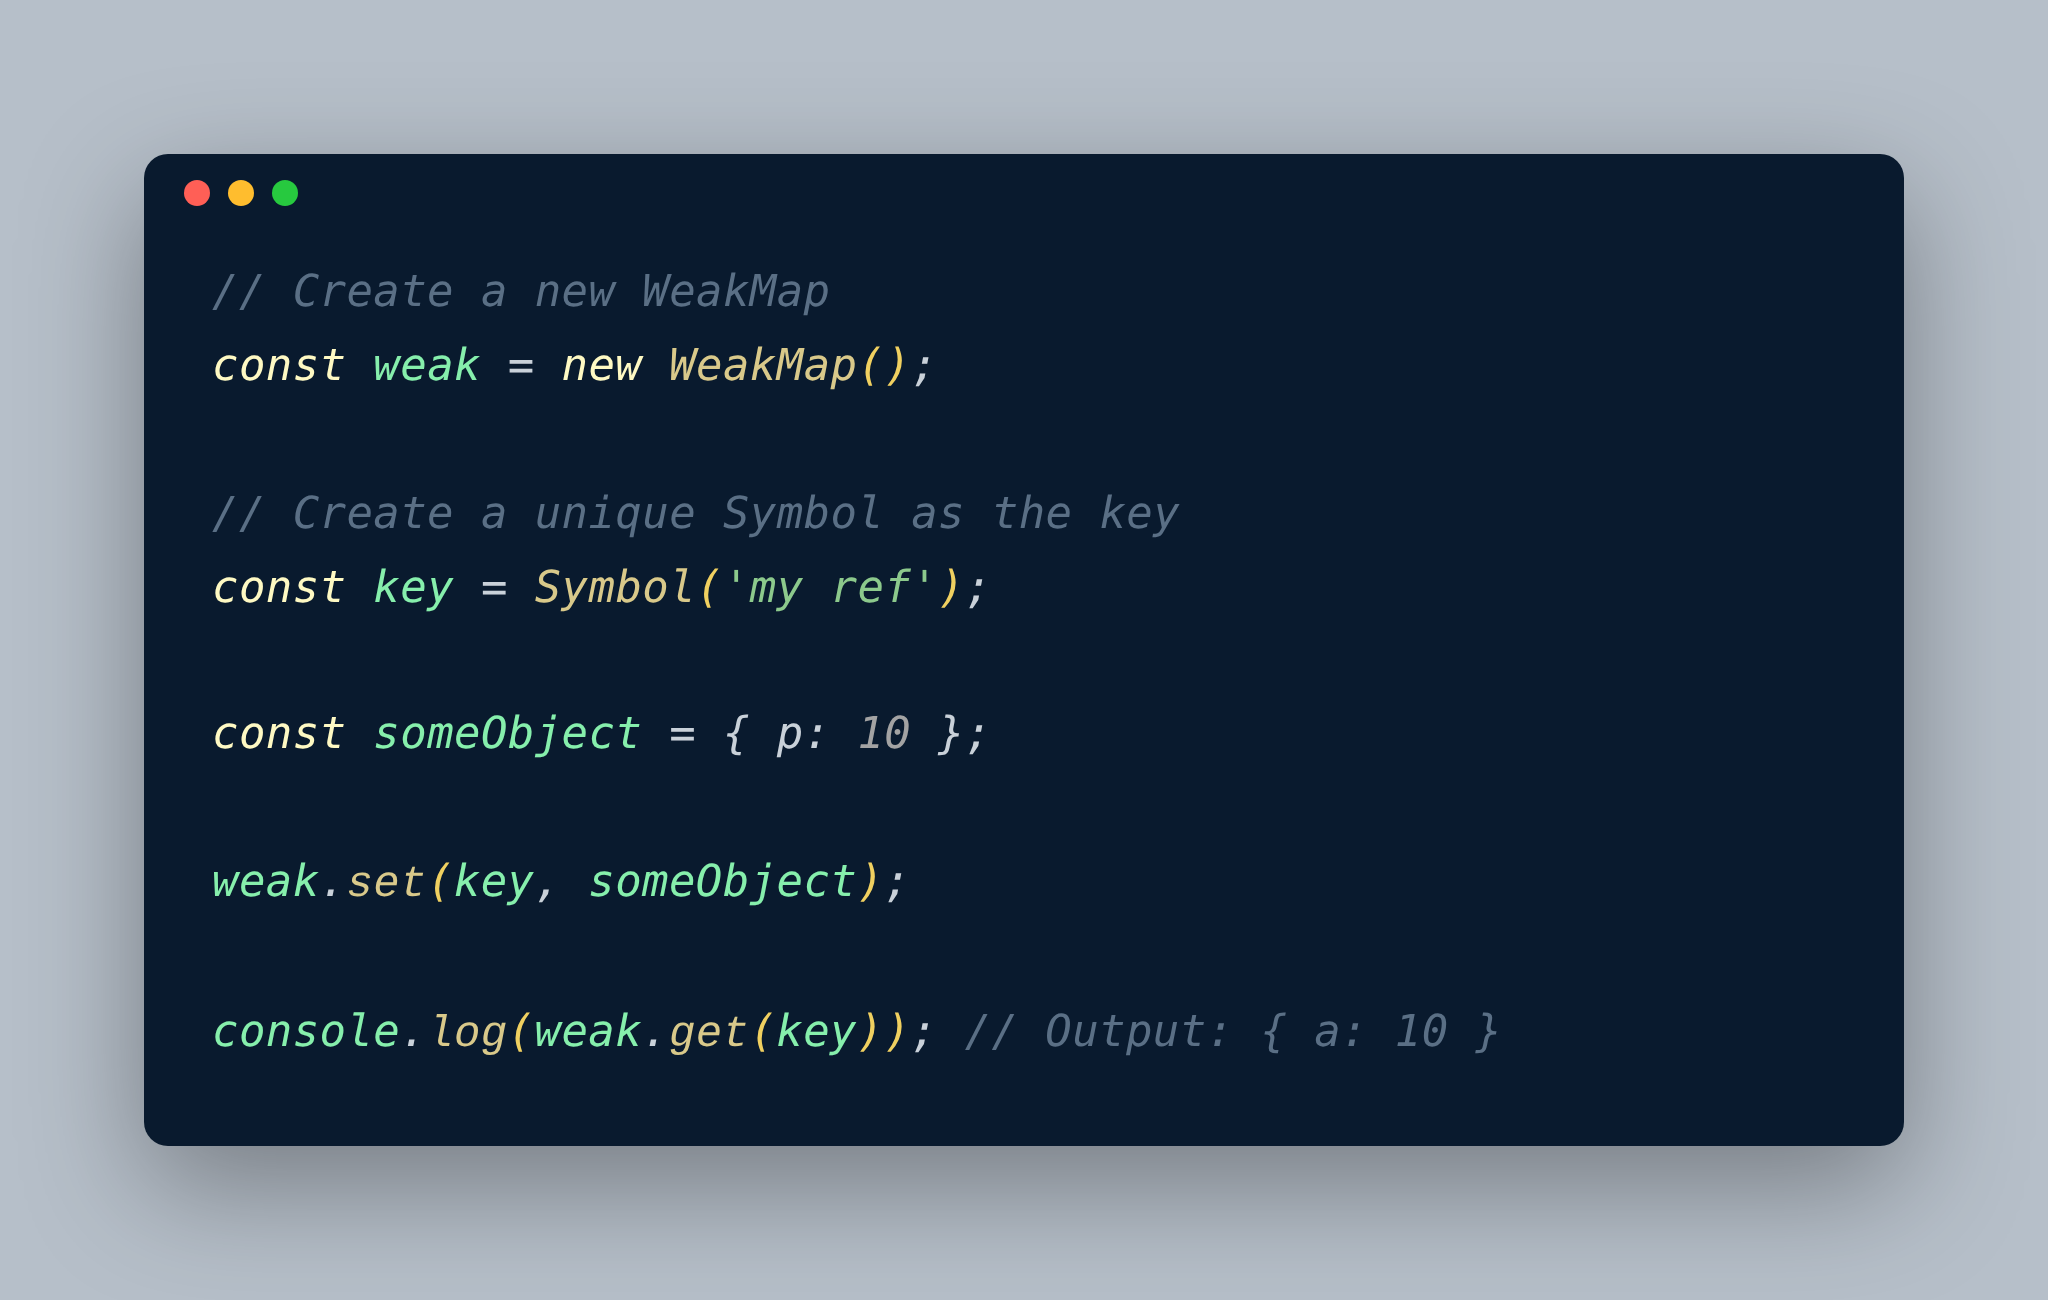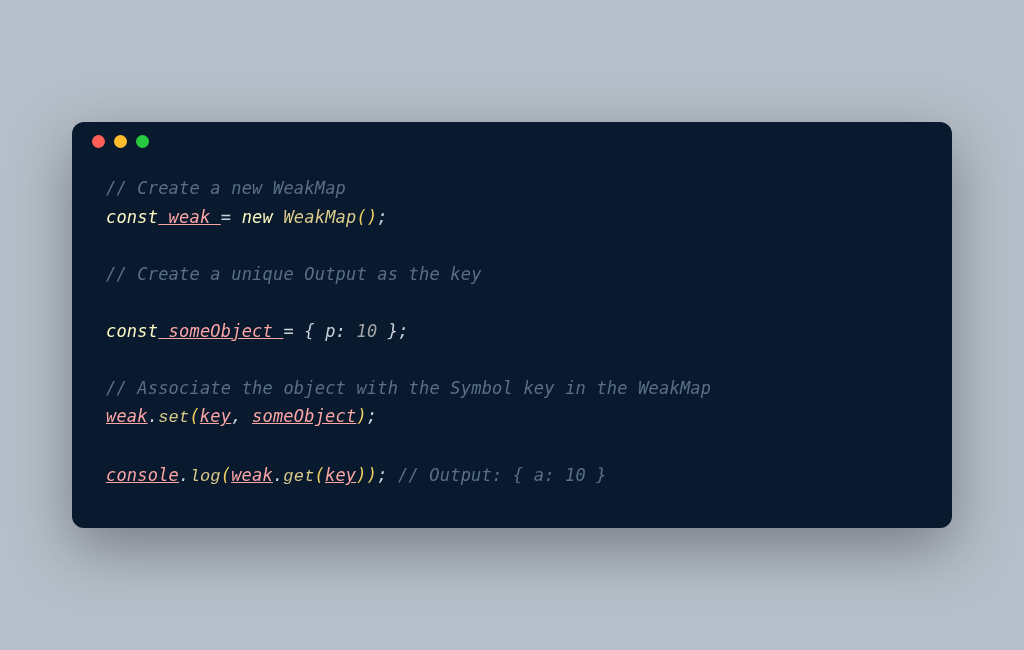"// Create a new WeakMap" .code-area { font-size: 17px -> 22px }
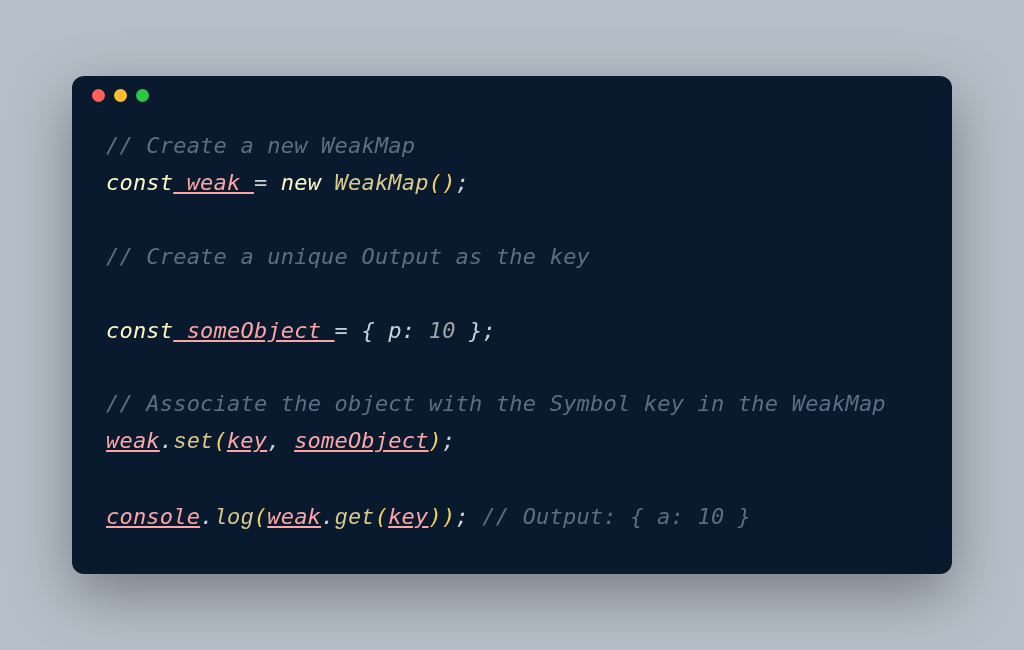"weak" .variable { color: #fca5a5 -> #86efac; text-decoration: underline -> none }
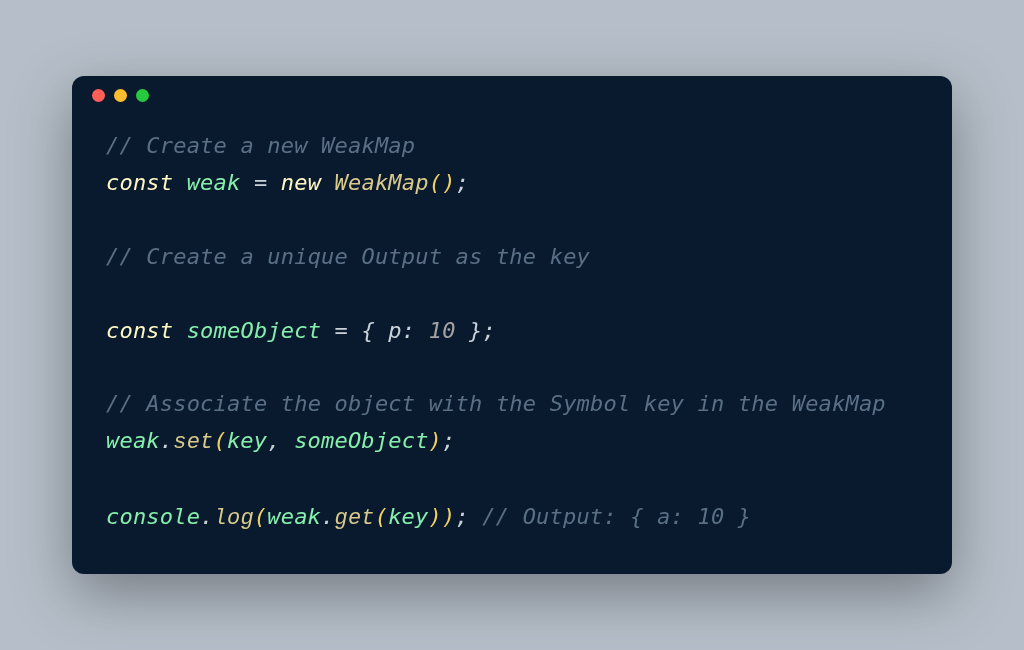"// Create a unique Output" span.comment { text: Output -> Symbol }
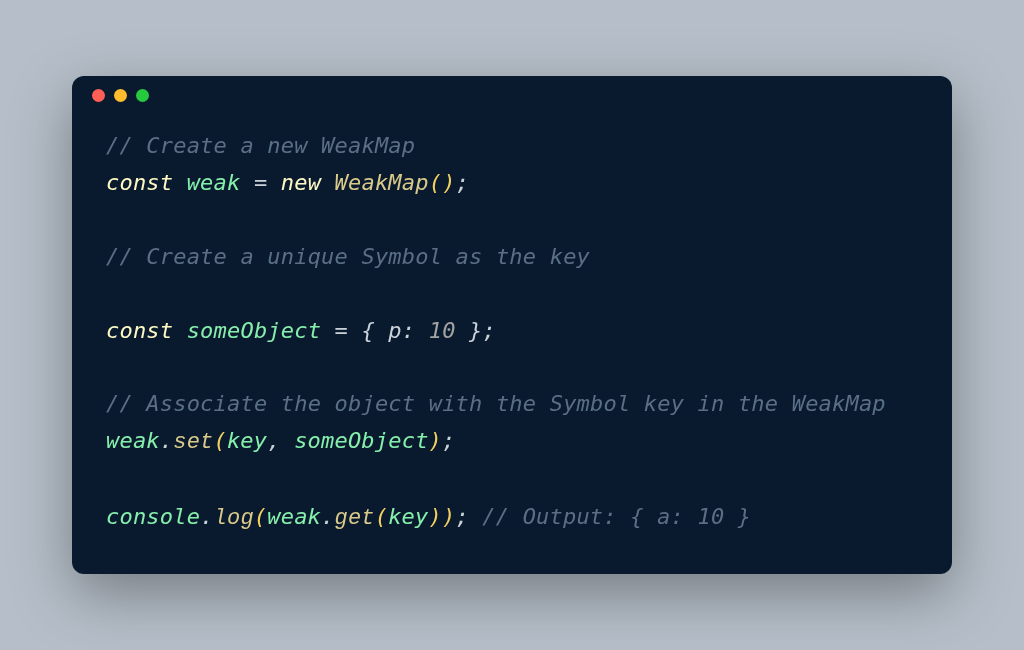"const key = Symbol('my ref');" div.line { html: none -> <div><span>const</span><span> key </span><span>= </span><span>Symbol</span><span>(</span><span>'my ref'</span><span>)</span><span>;</span></div> }
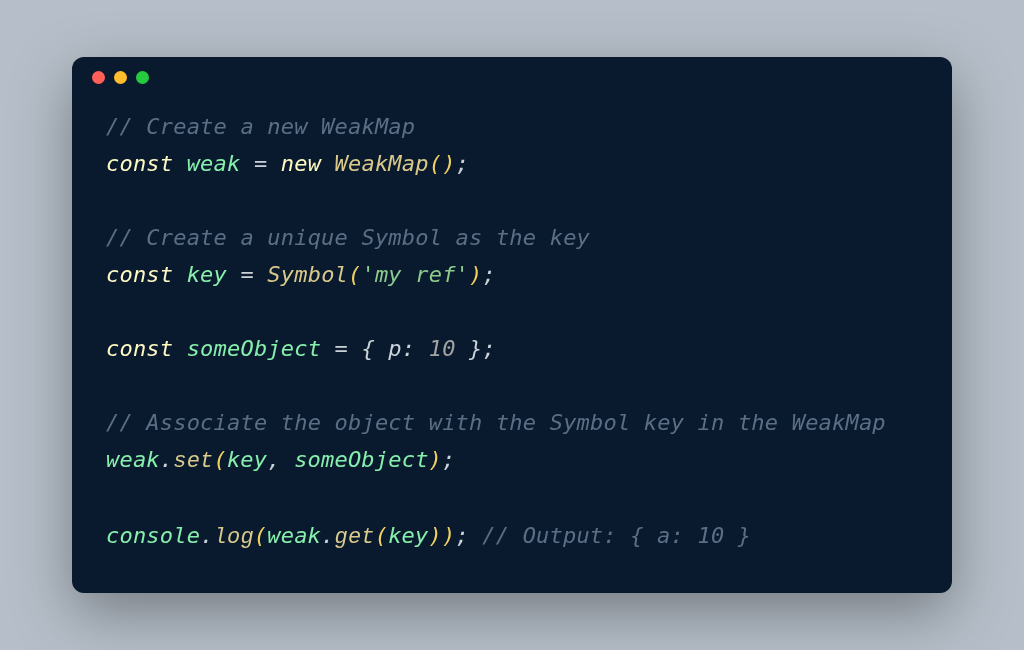"// Associate the object with" div.line { html: <div><span>// Associate the object with the Symbol key in the WeakMap</span></div> -> none }
